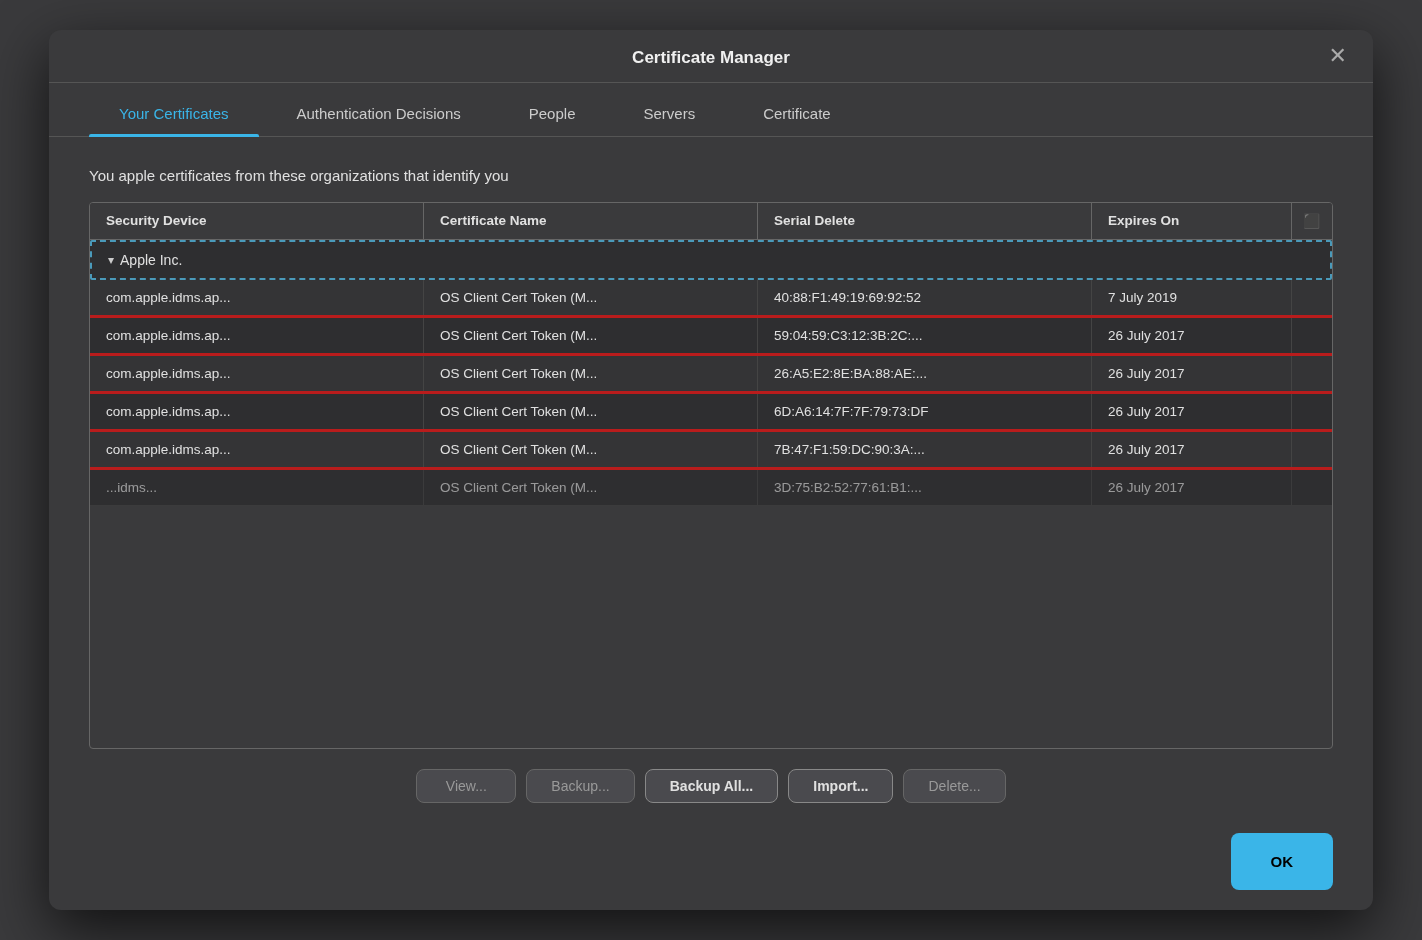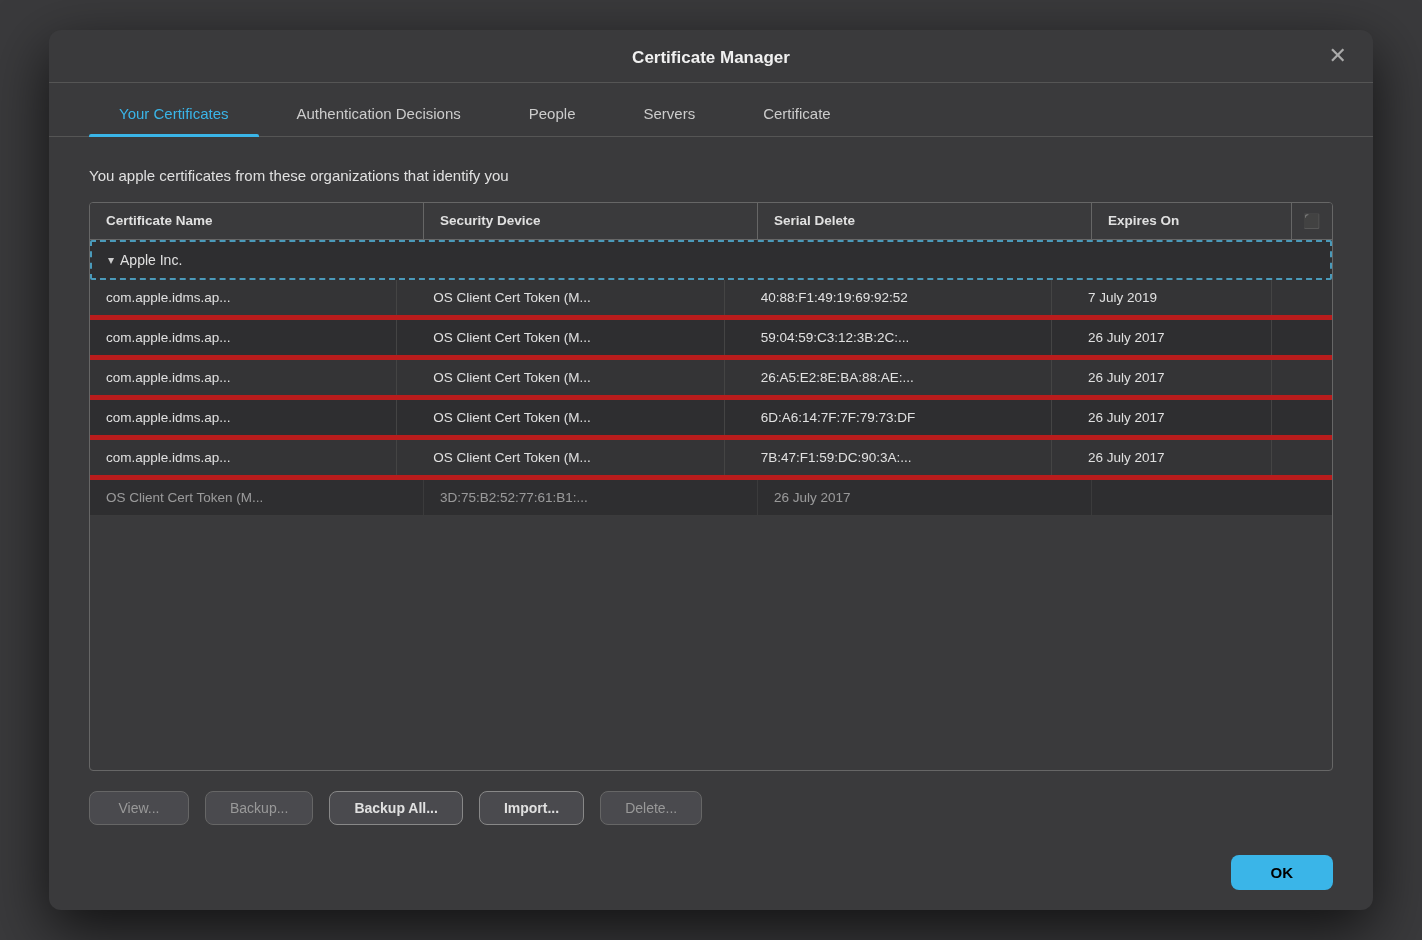"Certificate Name" div.th { order: before "Security Device" -> after "Security Device" }
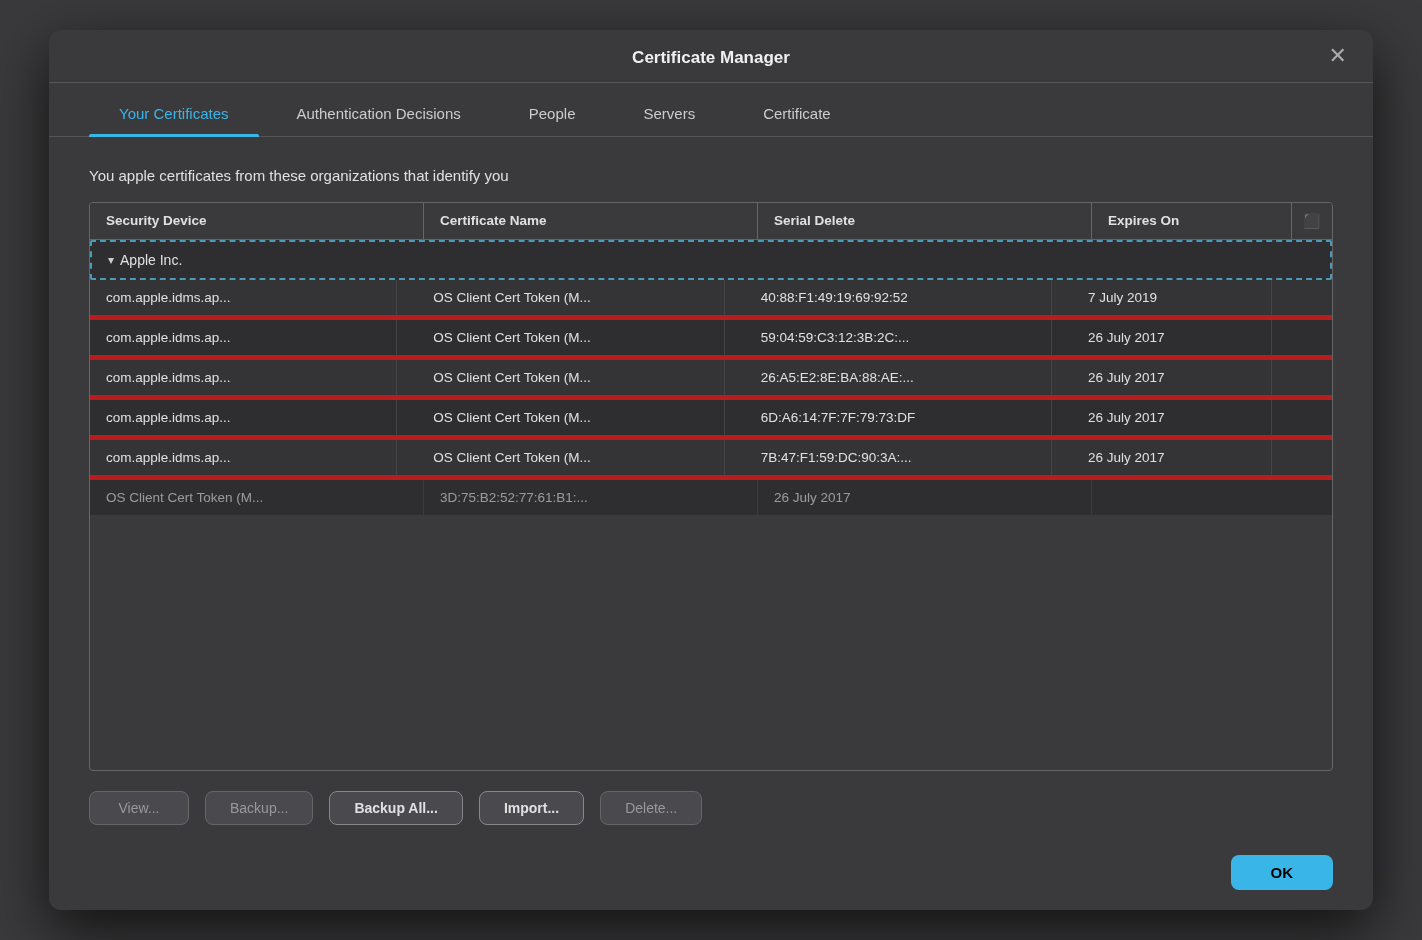"com.apple.idms.ap..." .data-row { border-bottom: 5px solid #b91c1c -> 3px solid #b91c1c; gap: 20px -> none }
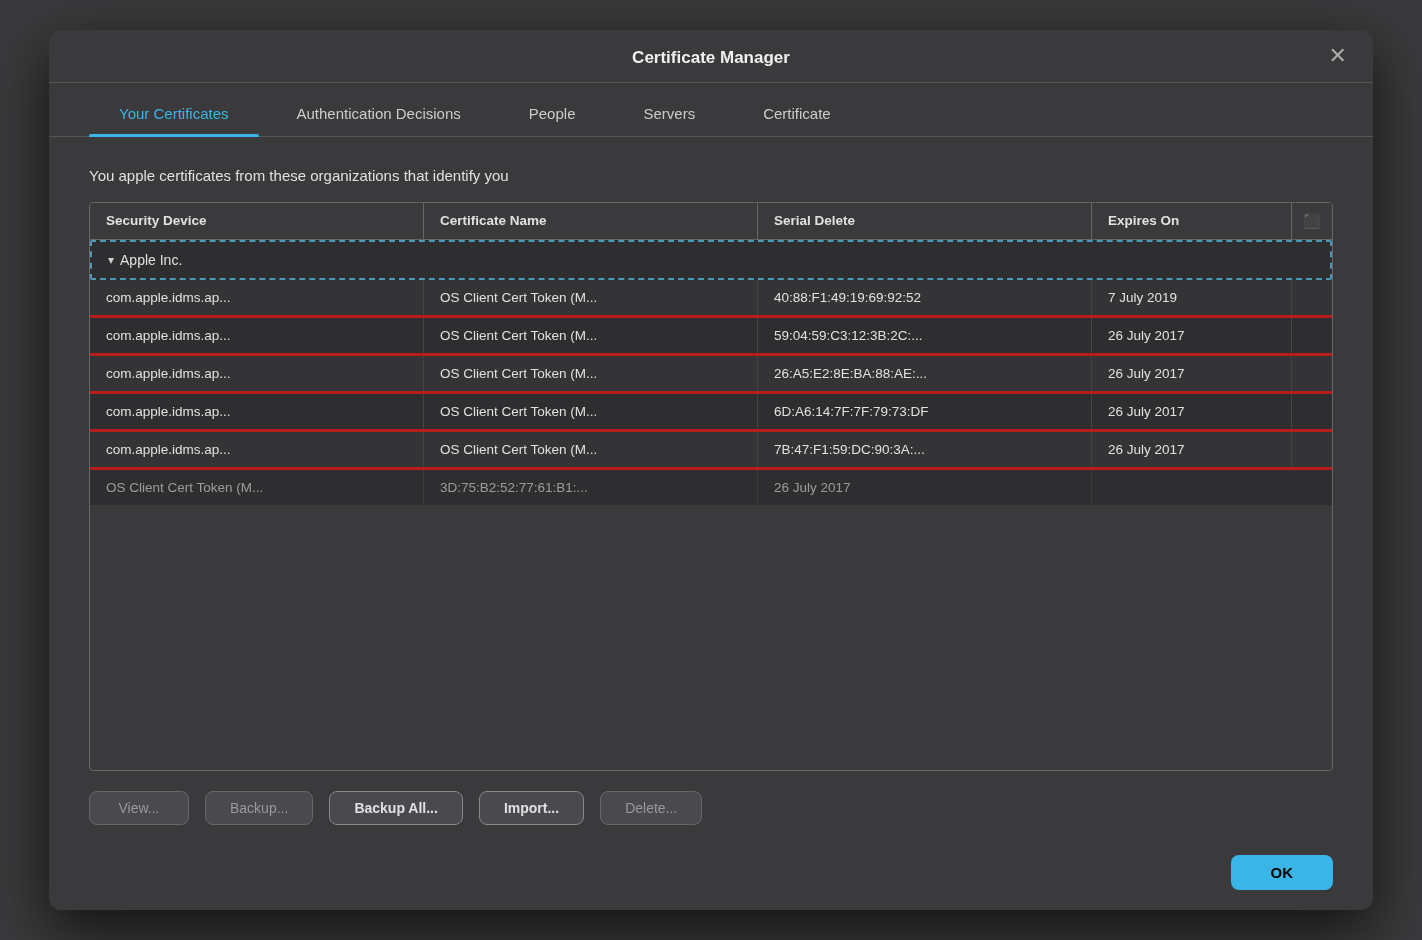"...idms..." div.td { html: none -> <div>...idms...</div> }
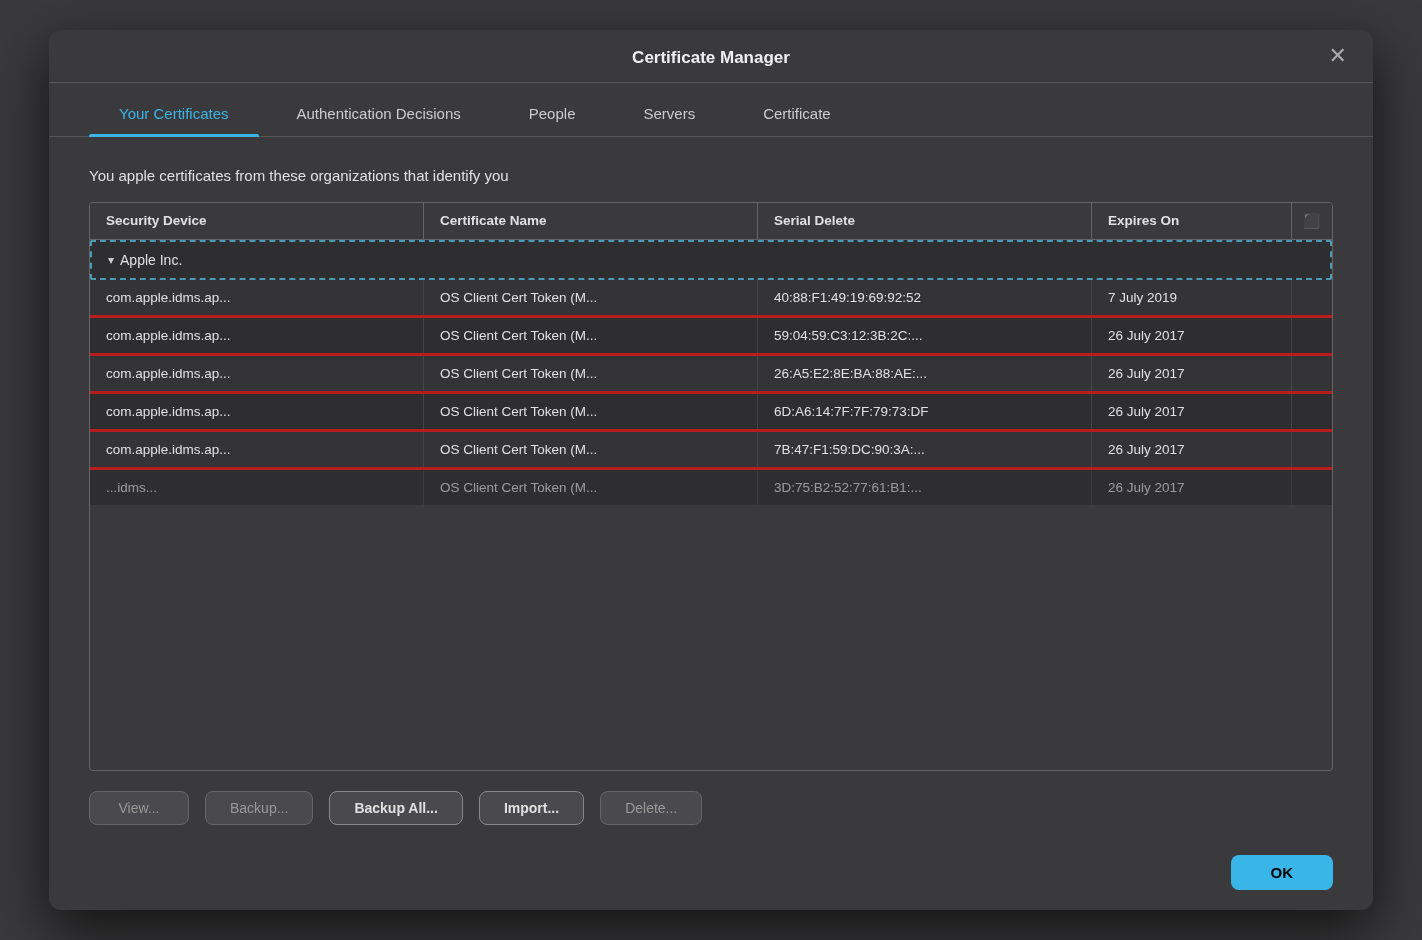"View..." .footer-buttons { gap: 16px -> 10px; justify-content: none -> center }
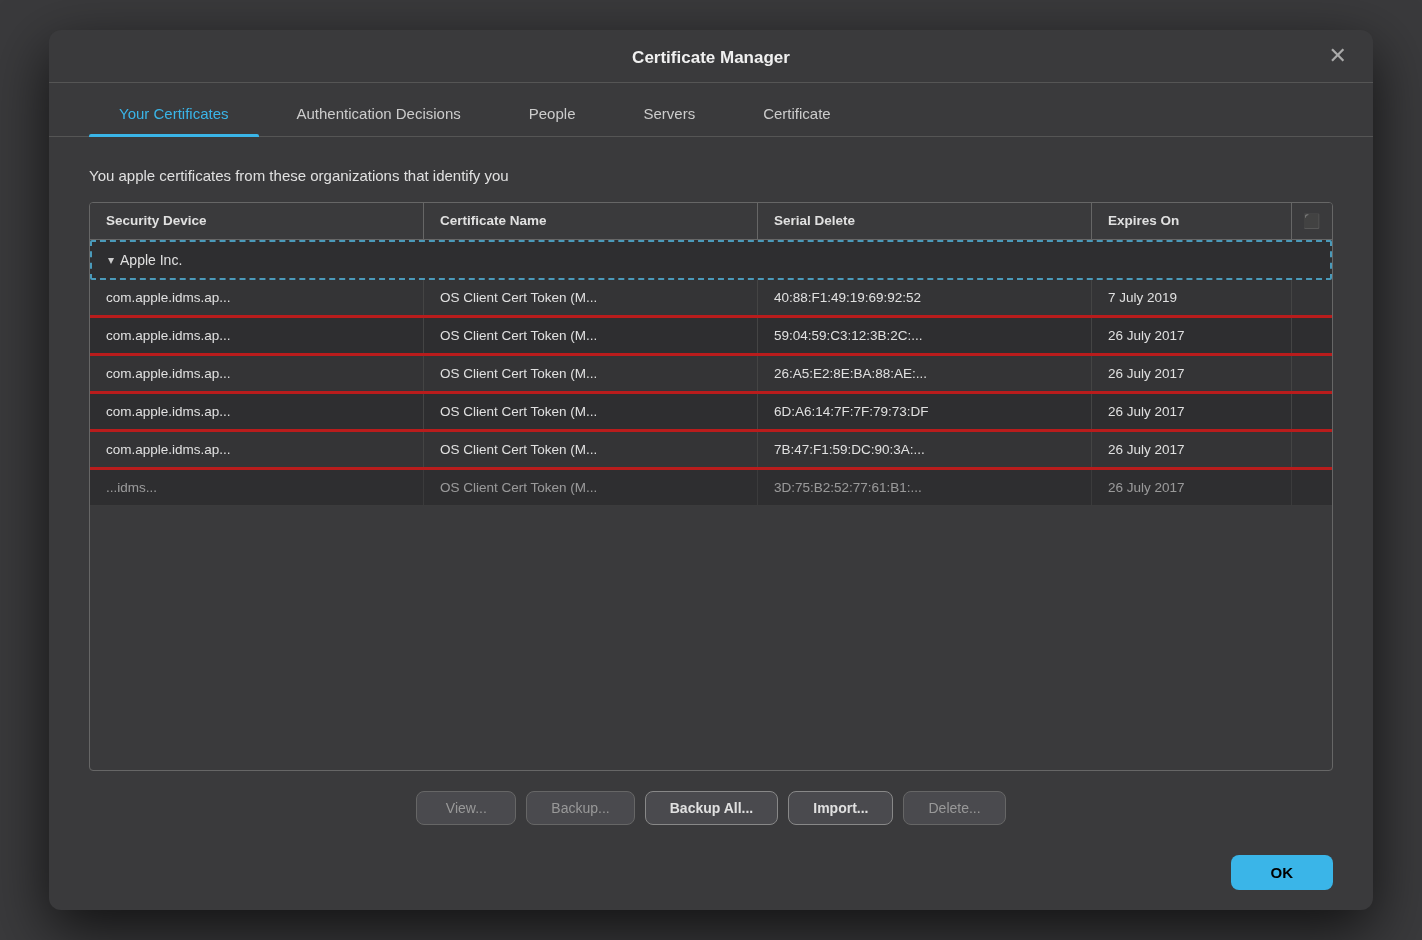"OK" .ok-btn { padding: 9px 40px -> 20px 40px }
